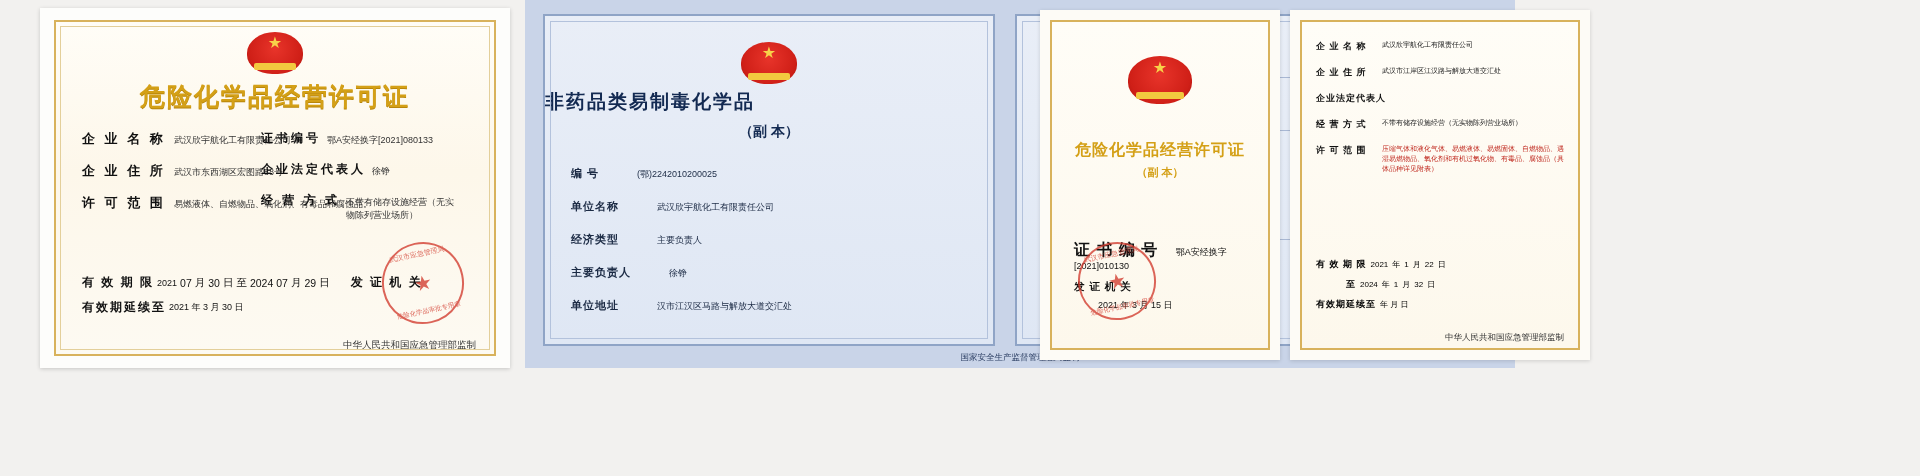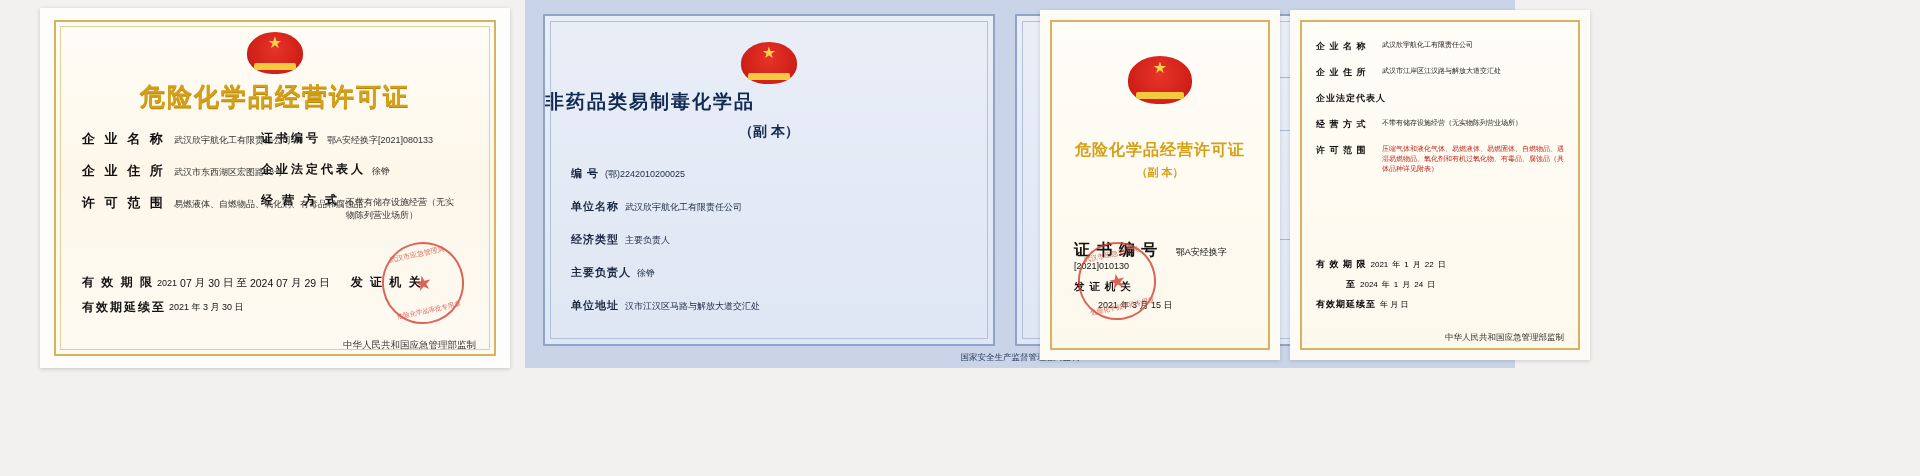"编 号" .c2-row { gap: none -> 32px }
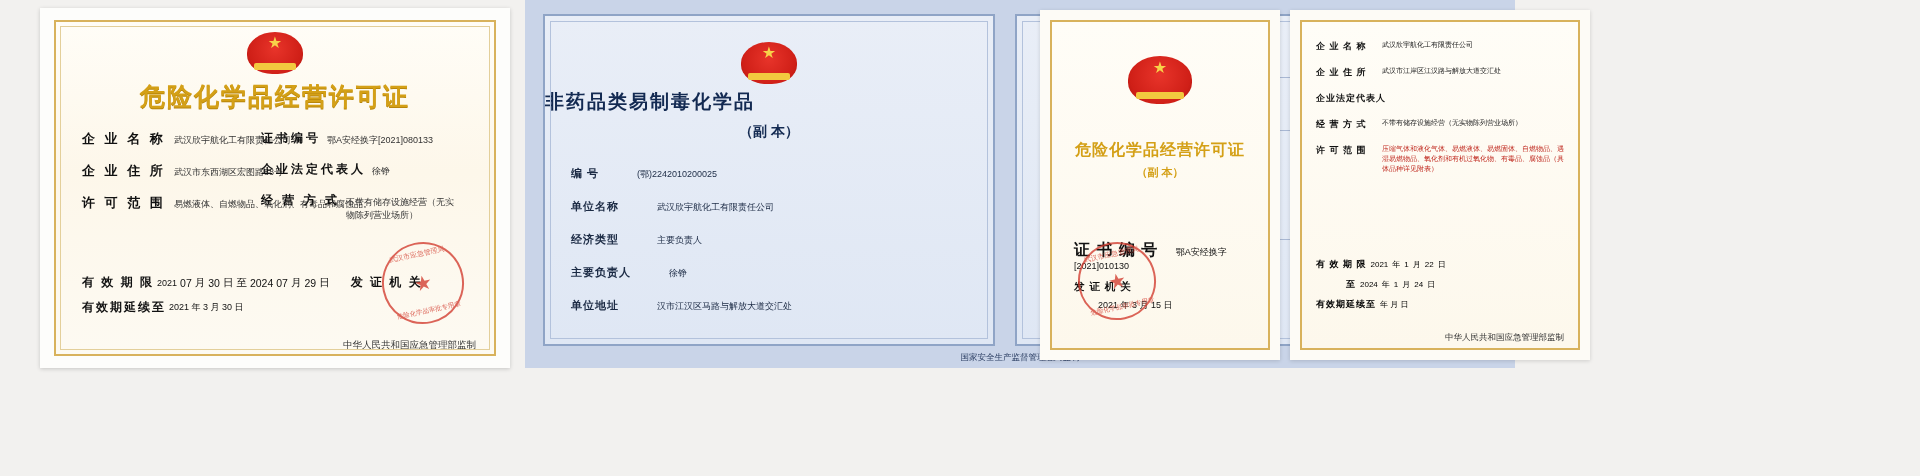"24" span { text: 24 -> 32 }
